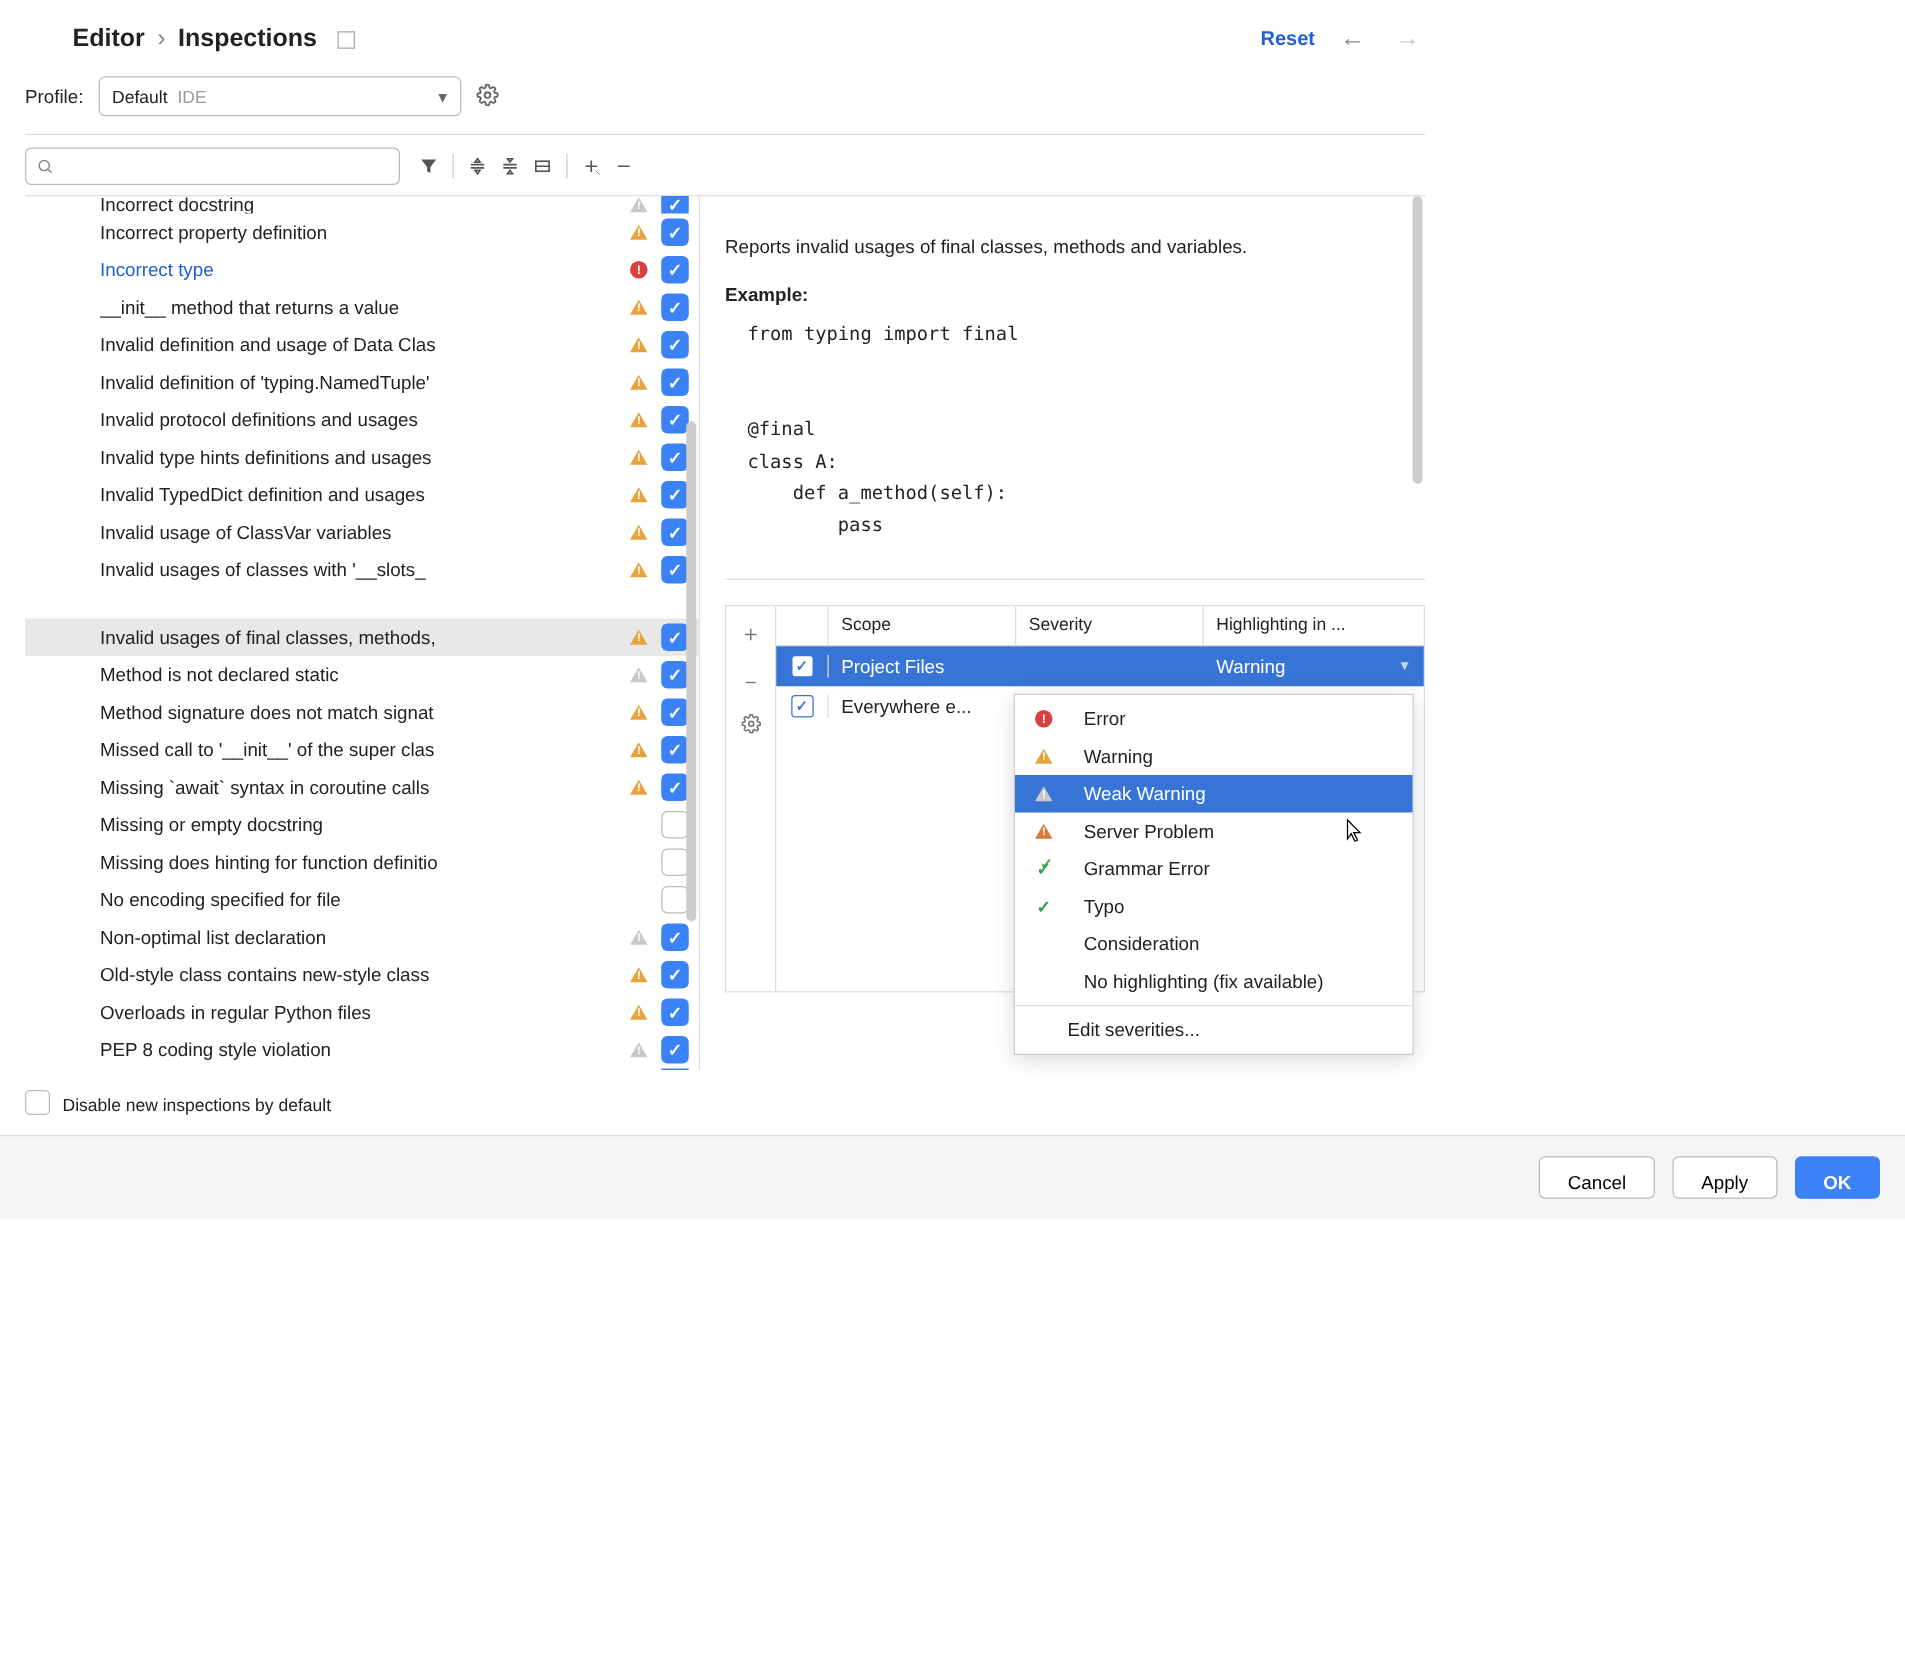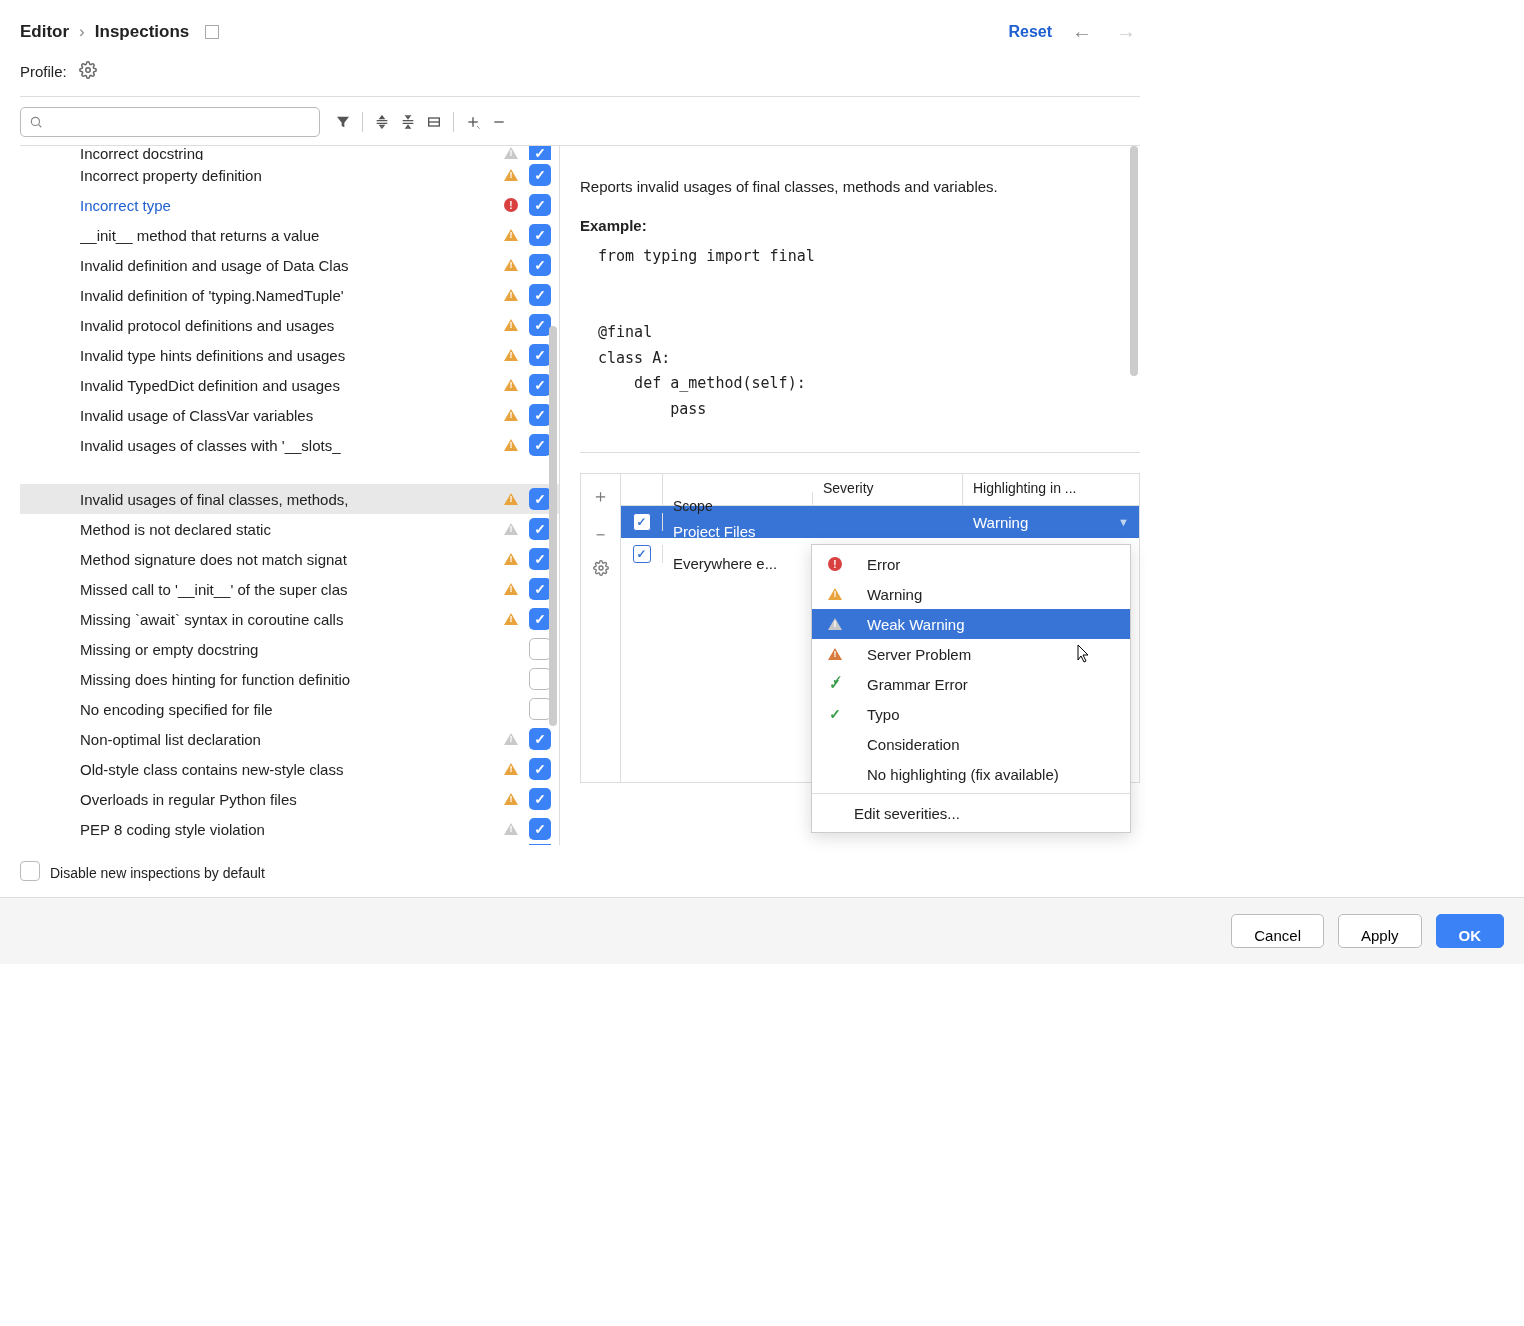"Editor" .breadcrumb { font-size: 17px -> 20px; margin-left: none -> 38px }
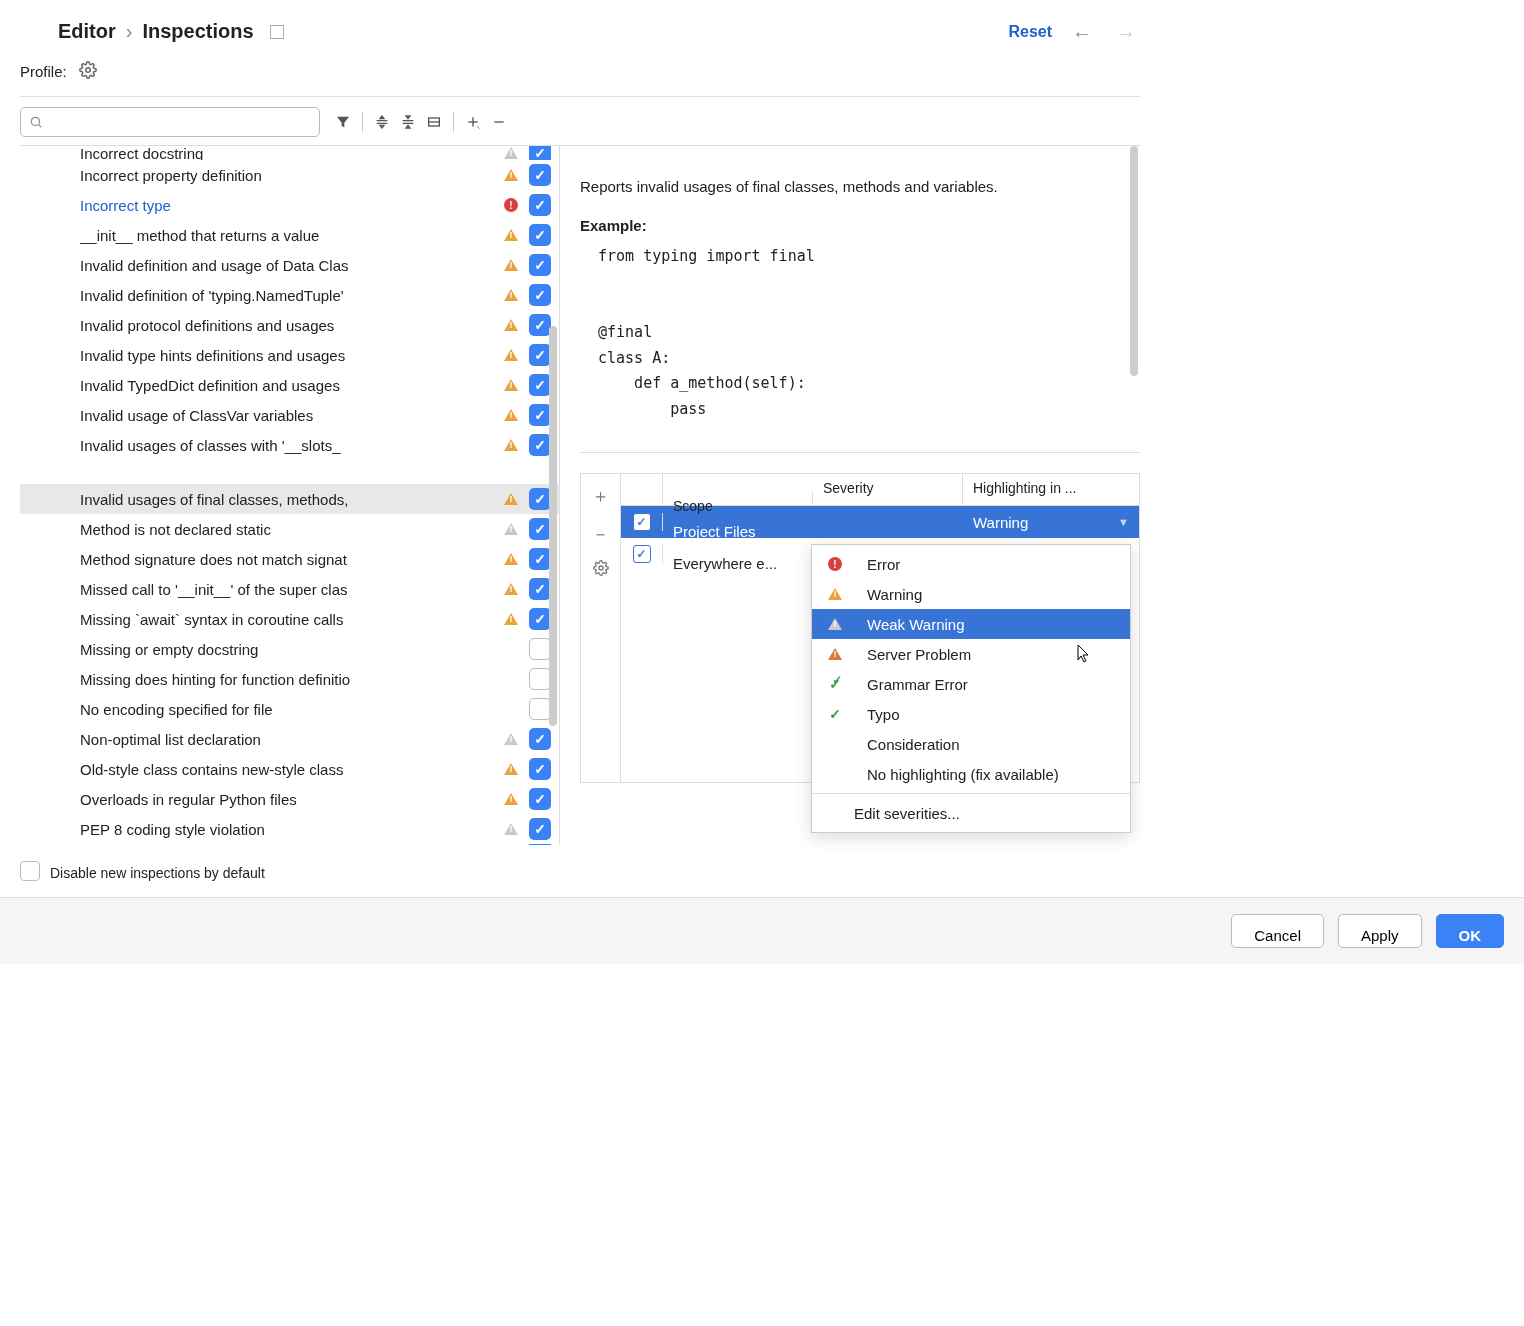"Default IDE" div.profile-select { html: none -> <div> <span> <span>Default</span> <span>IDE</span> </span> <span>▾</span> </div> }
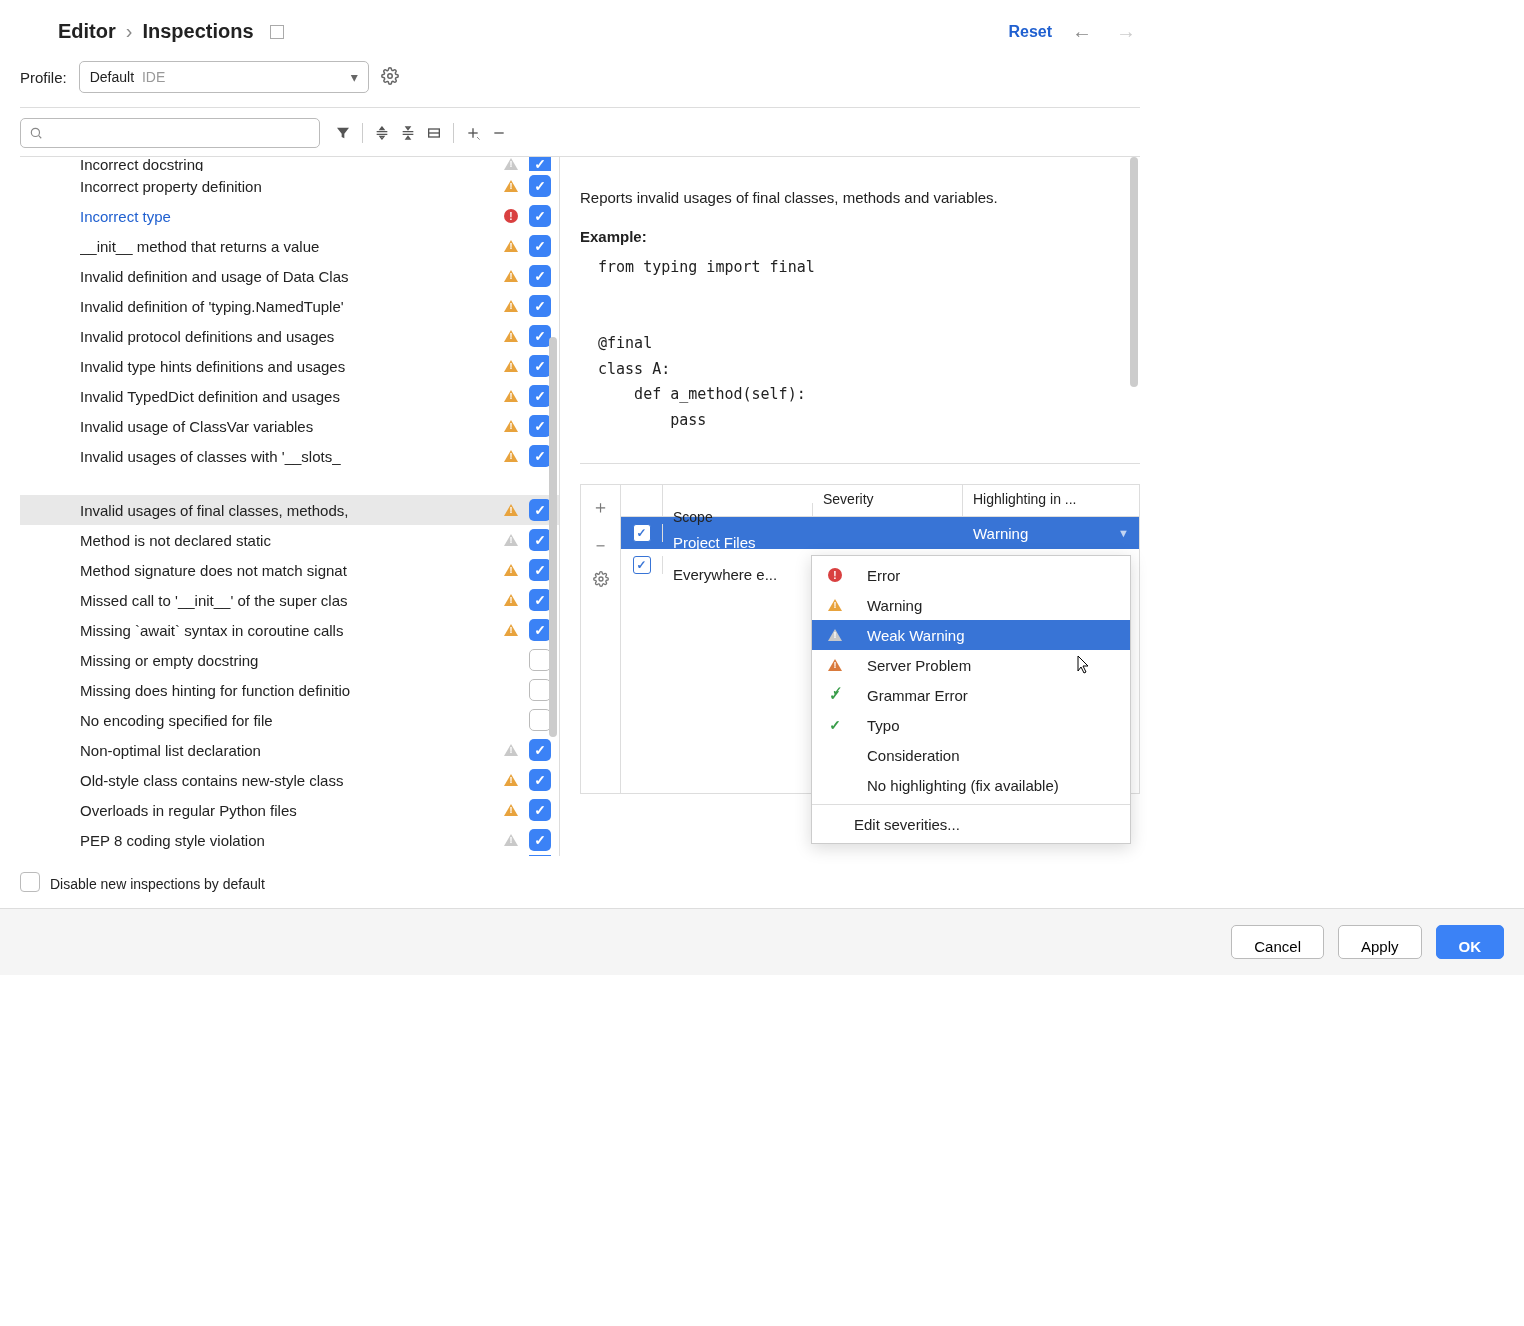"Scope" .col-scope { margin-top: 18px -> none }
